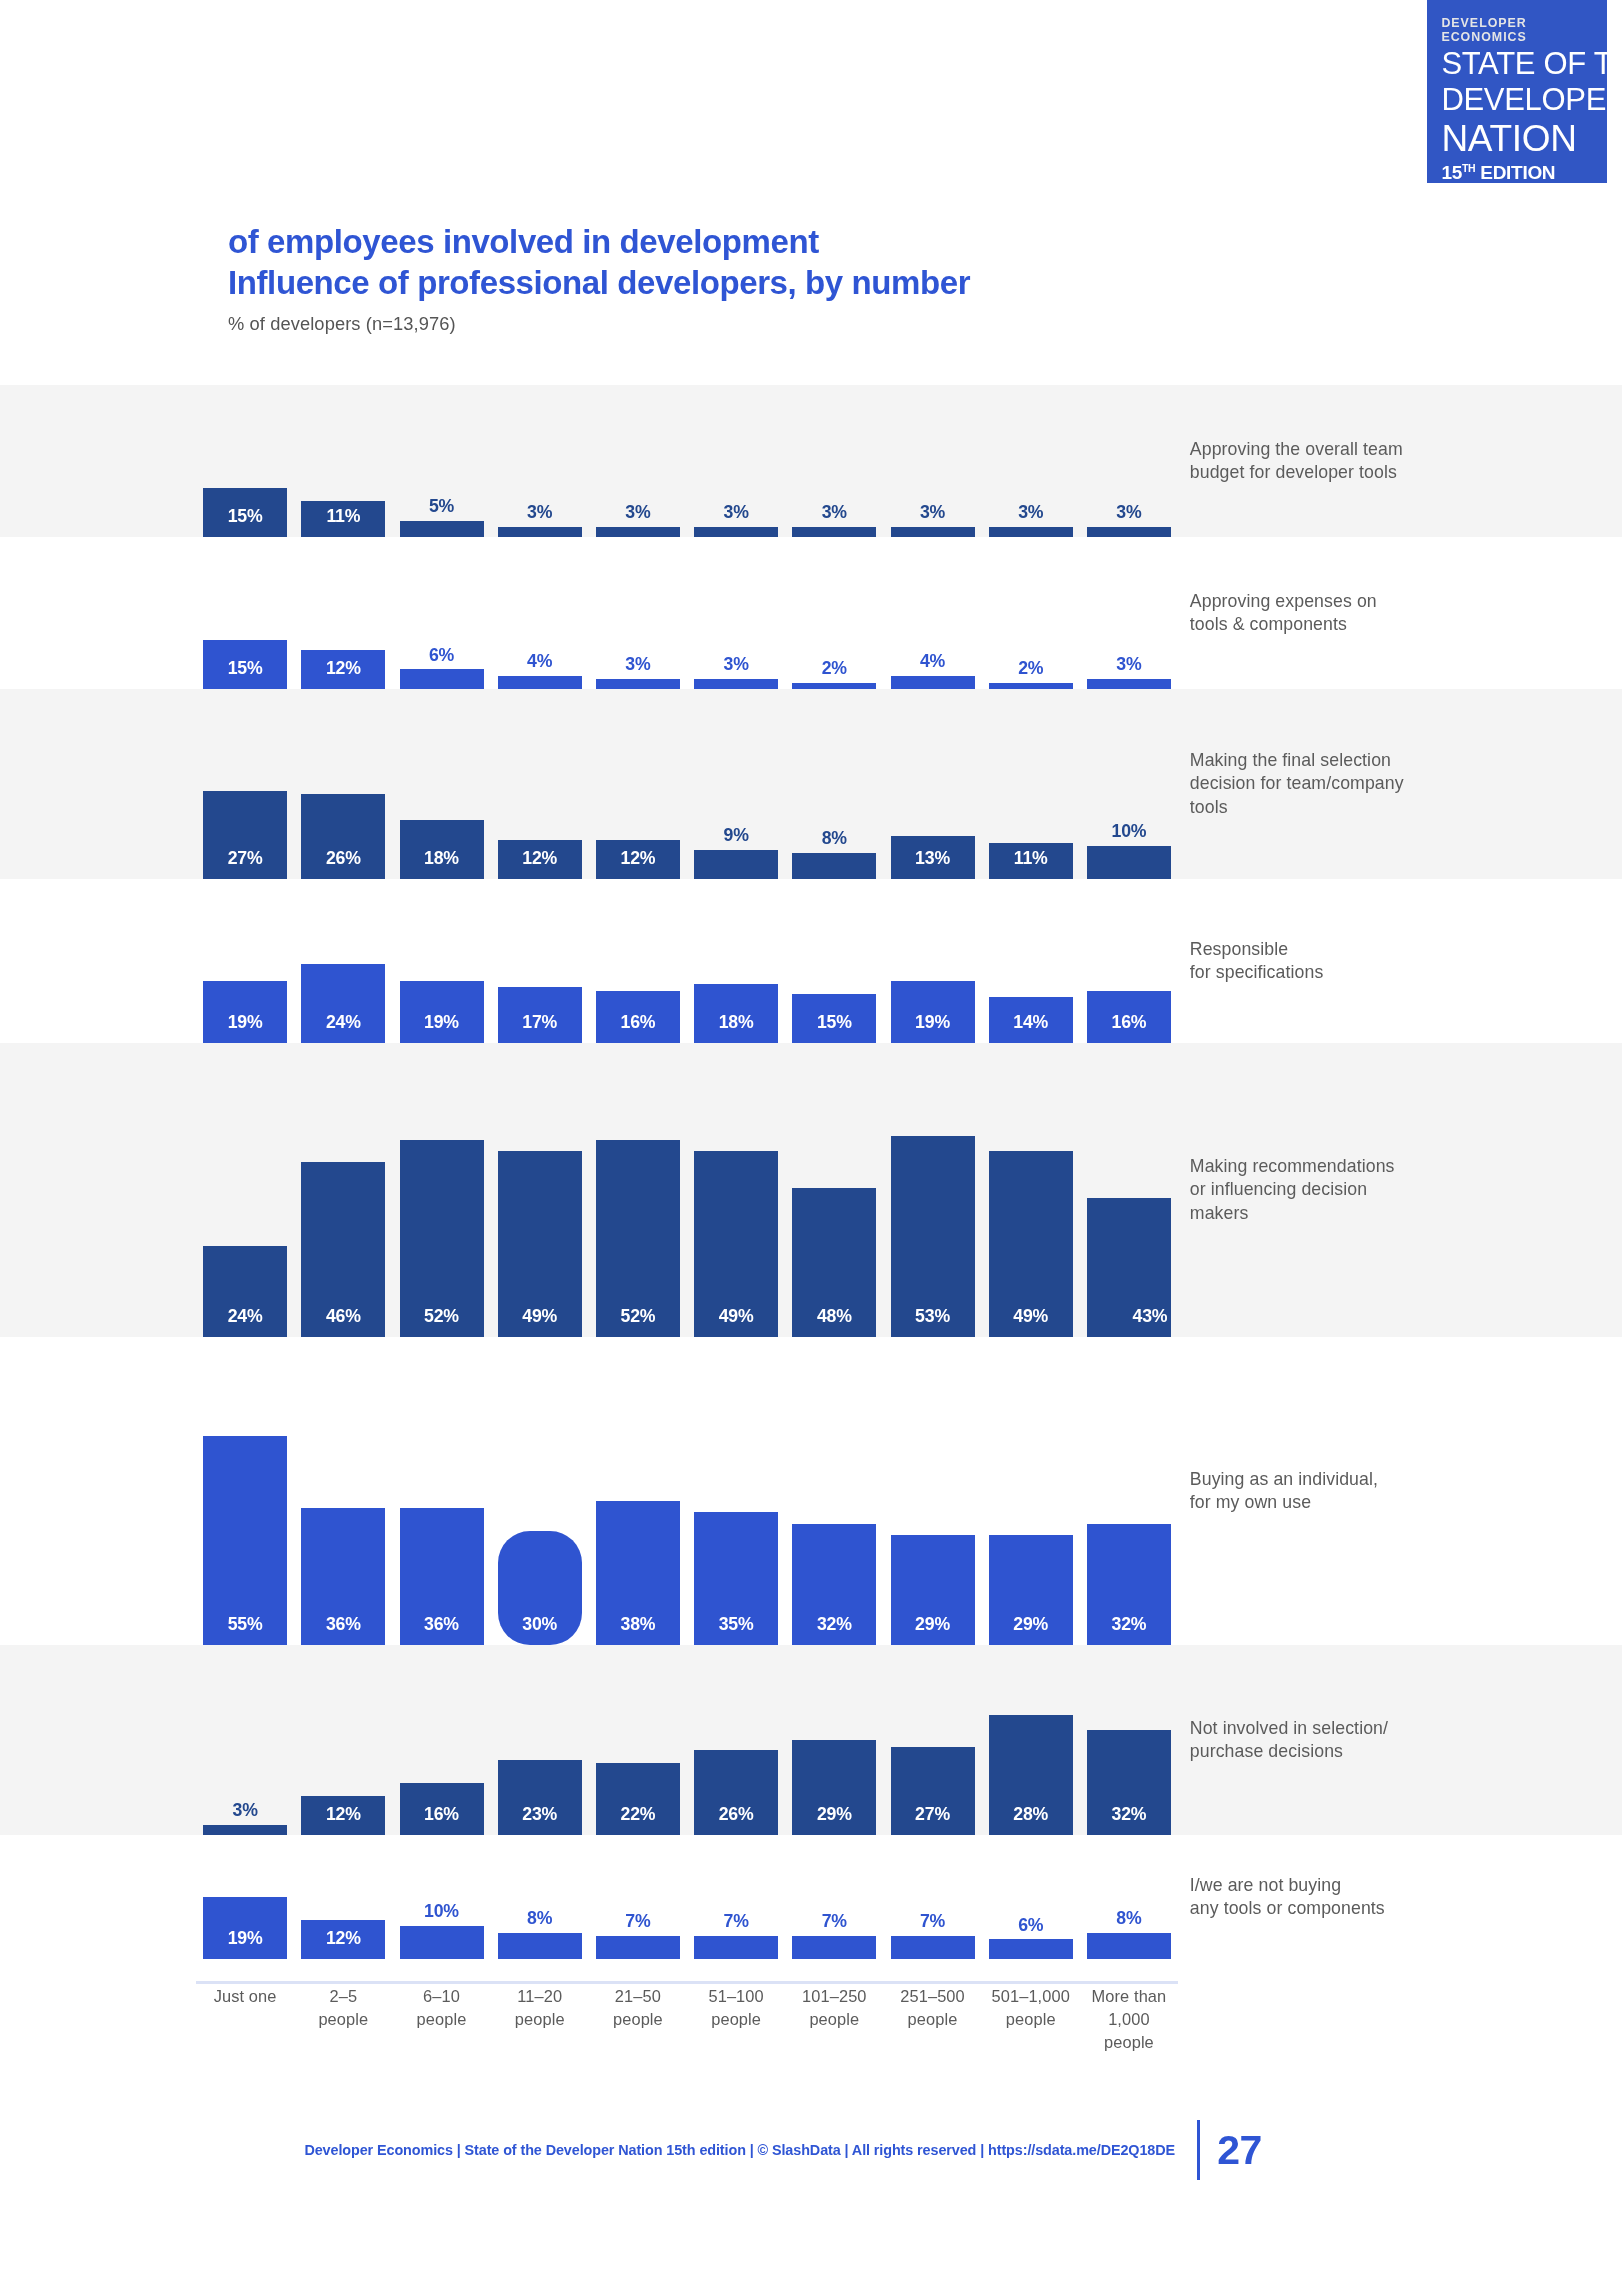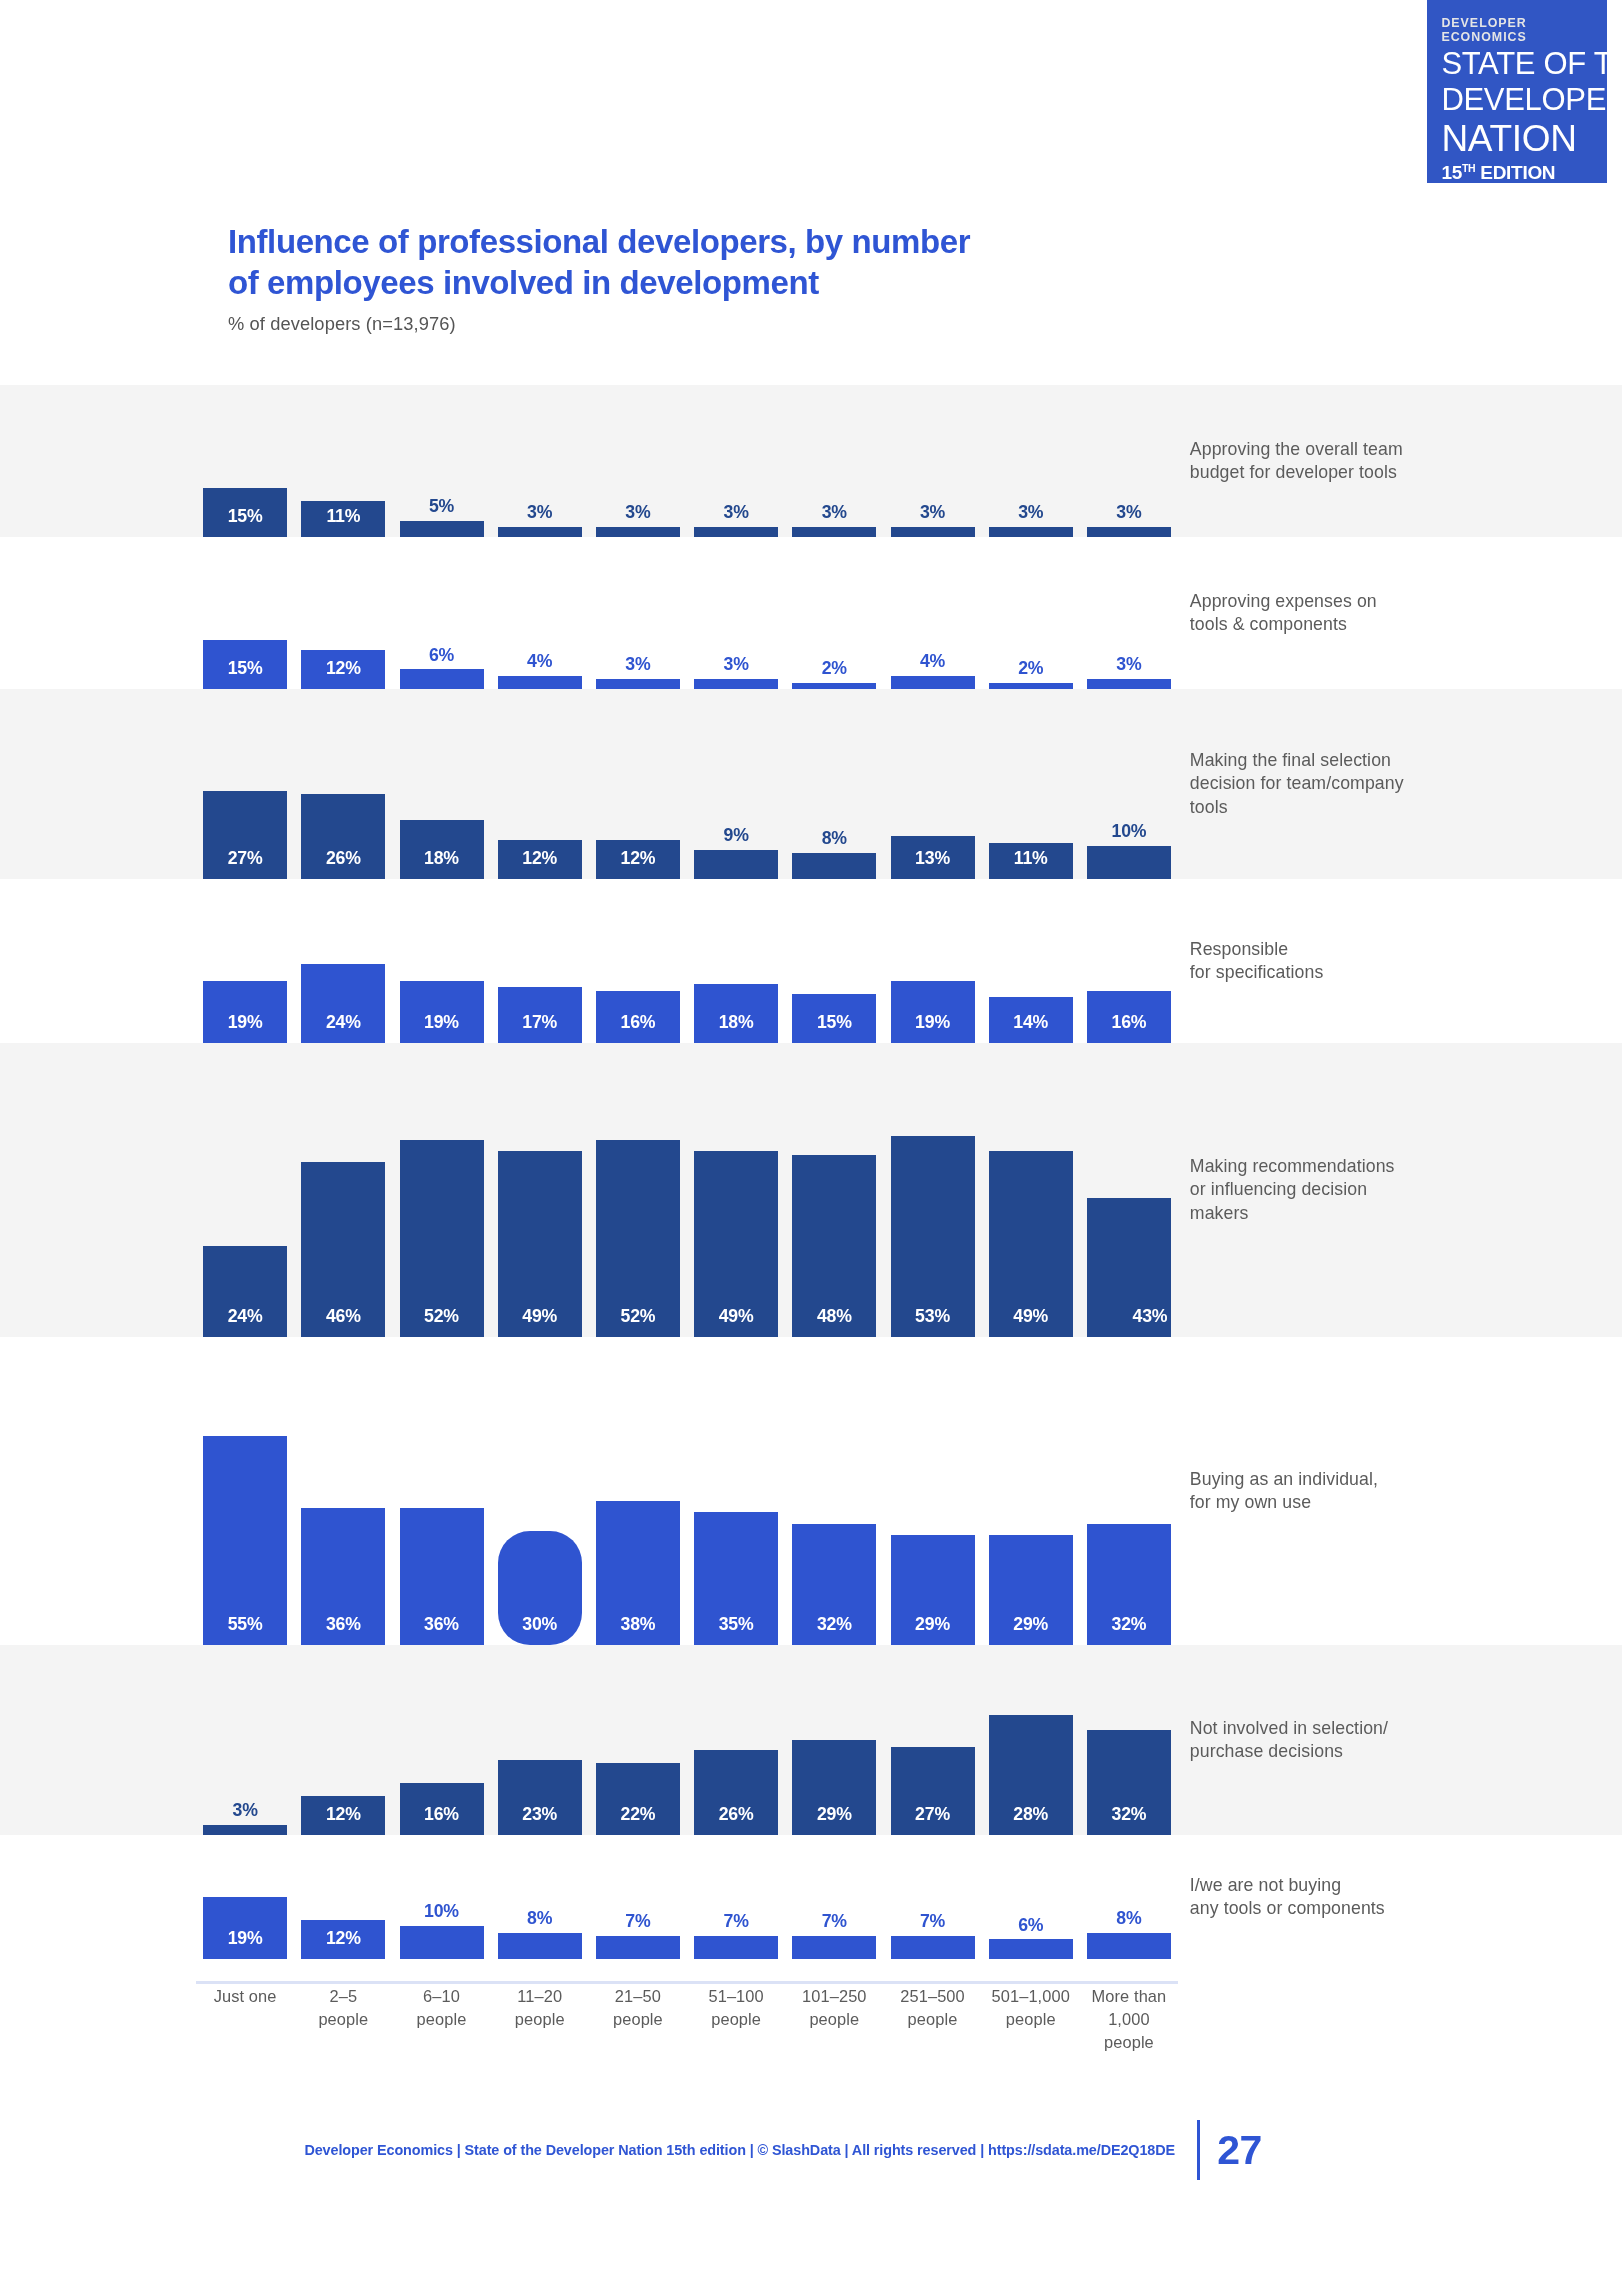"Influence of professional developers, by" div { order: before "of employees involved in development" -> after "of employees involved in development" }
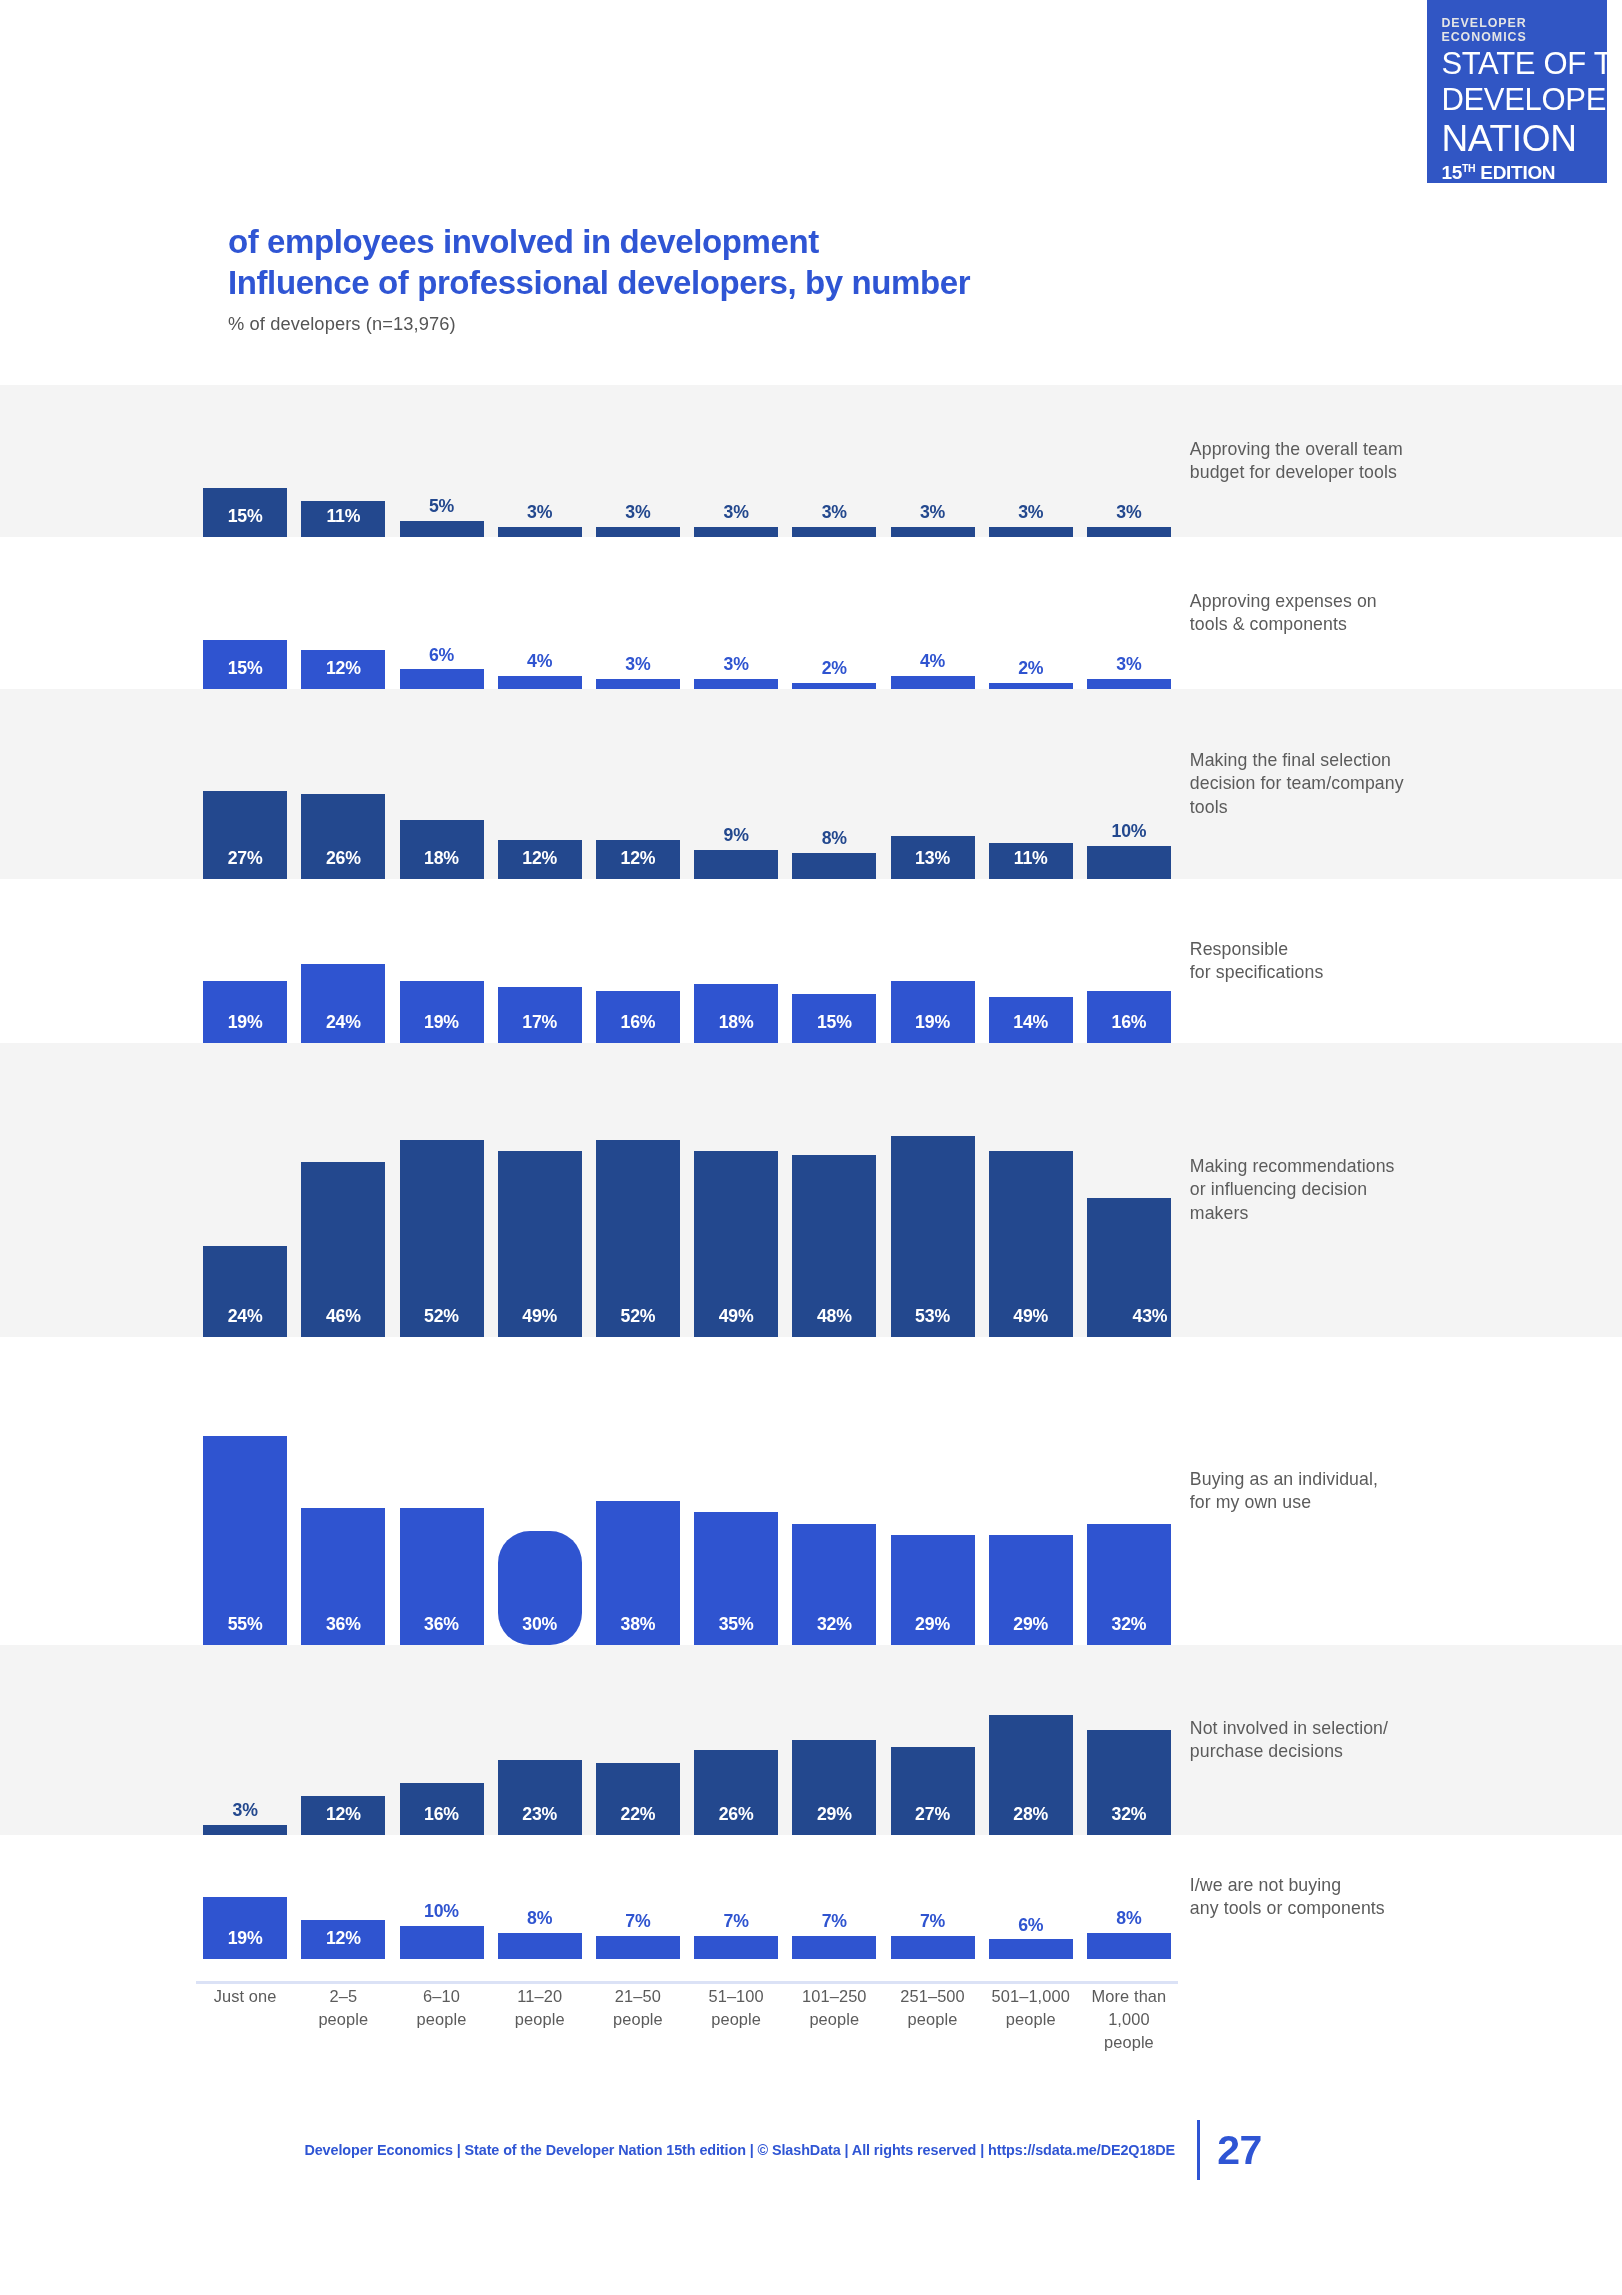"48%" div.bar { height: 182px -> 149px }
